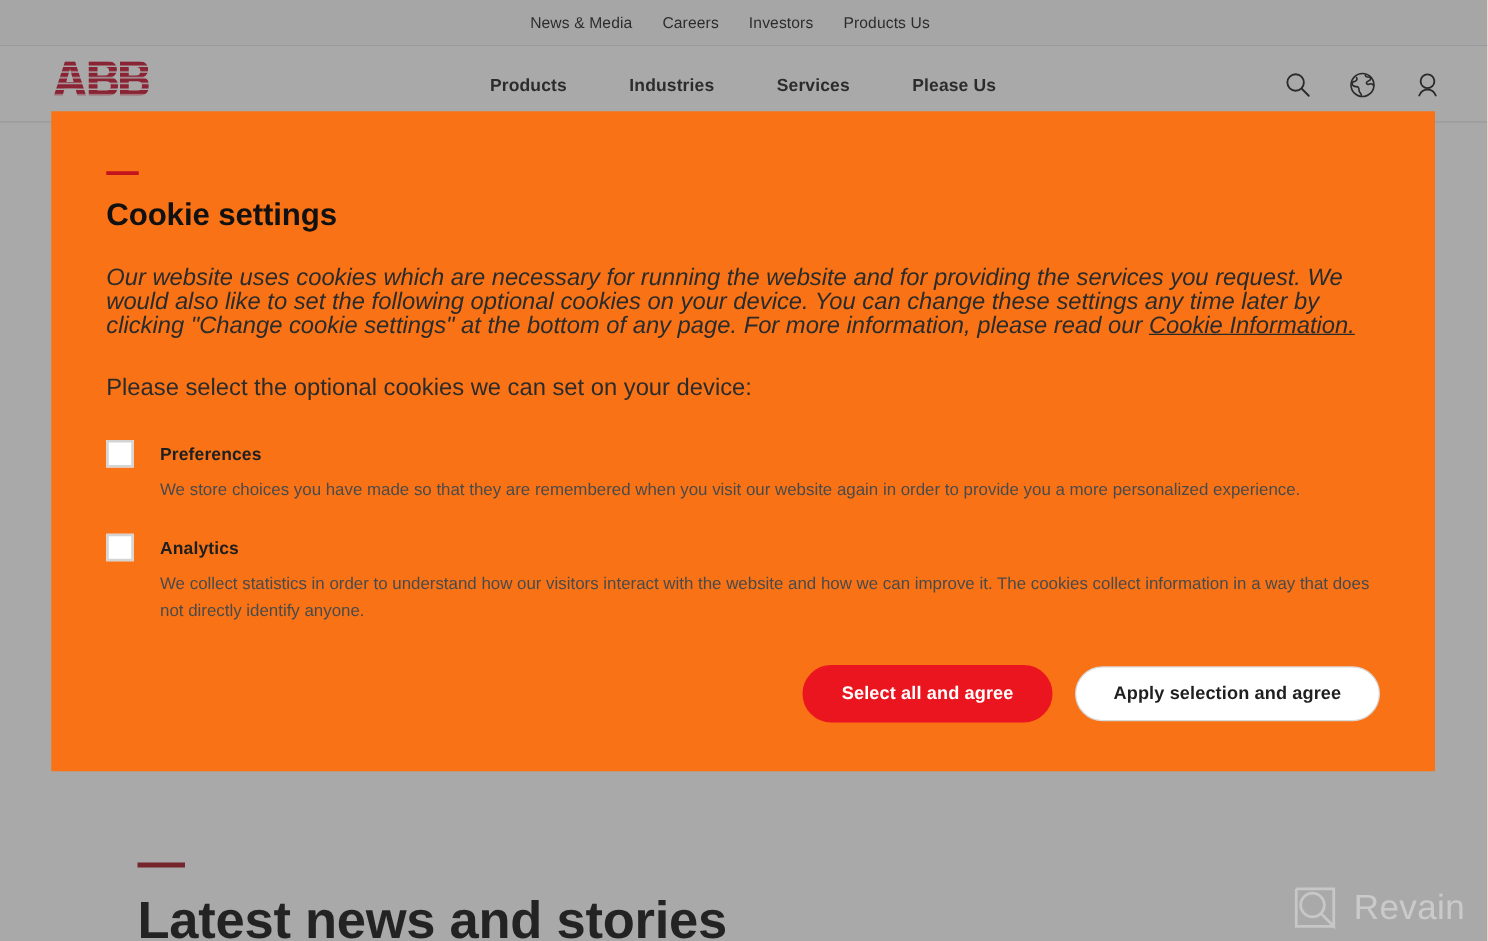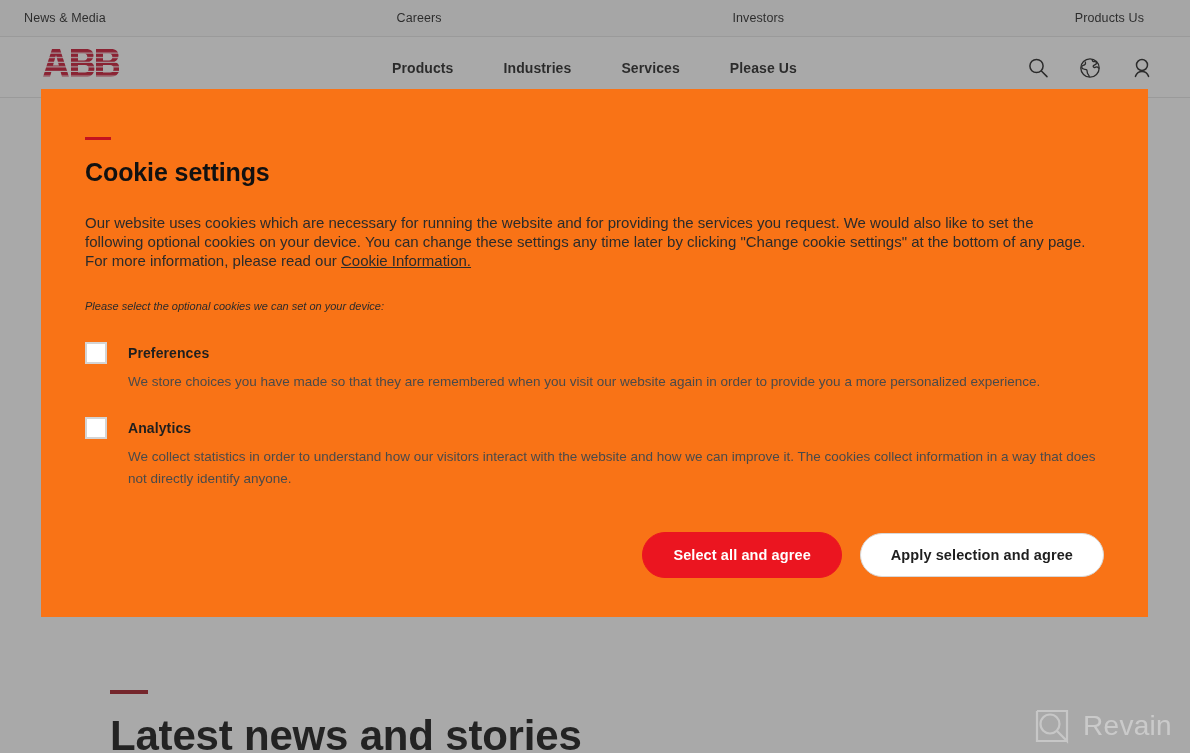"News & Media" .utility-bar { justify-content: space-between -> center }
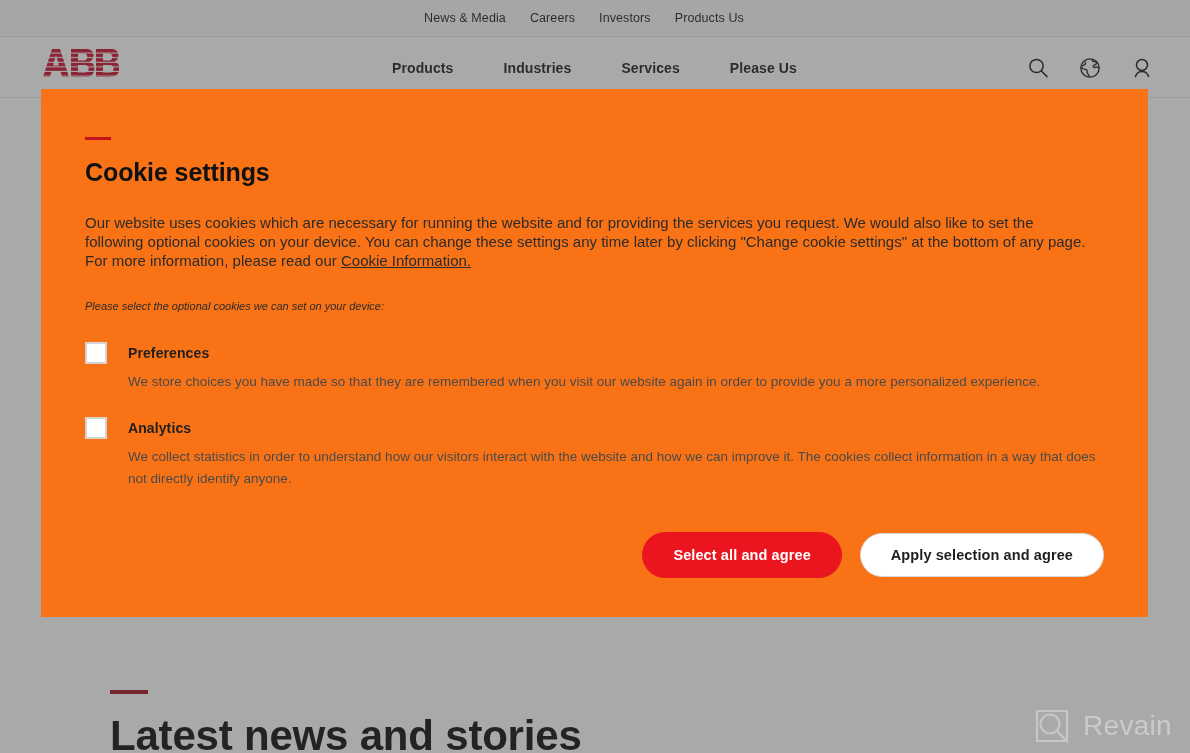"Our website uses cookies which" .modal-intro { font-size: 15px -> 19px; font-style: none -> italic }
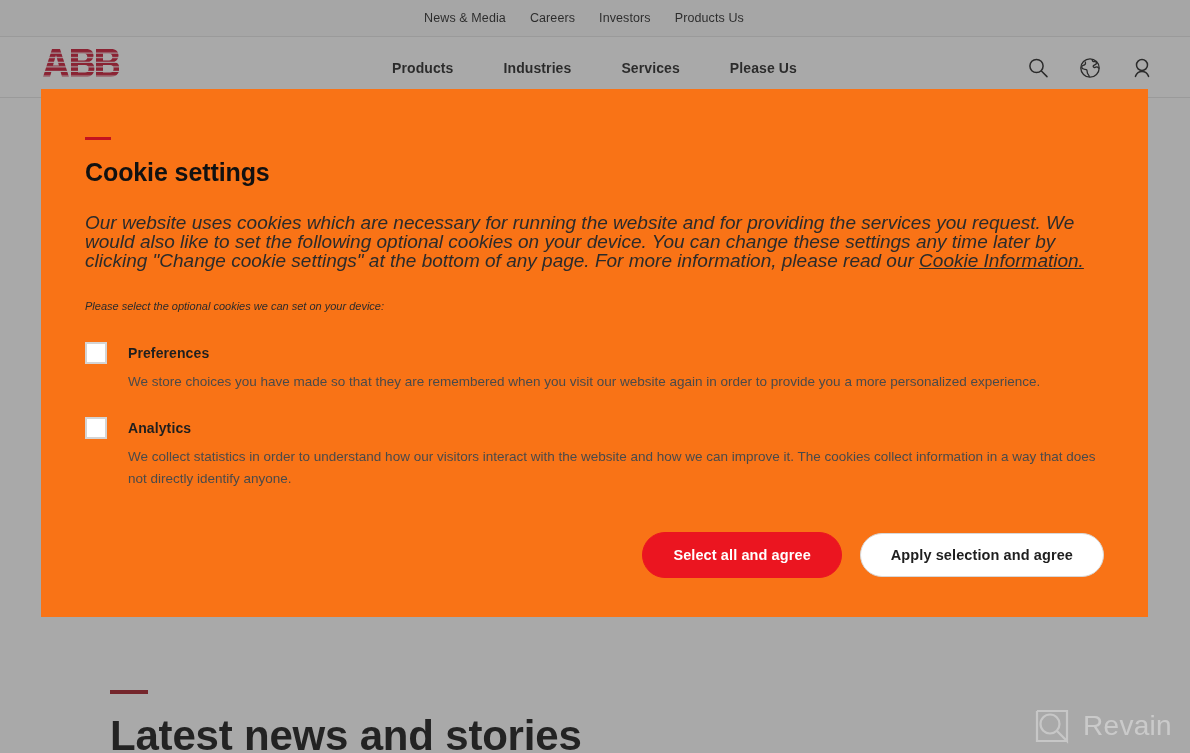"Please select the optional cookies" .select-prompt { font-size: 11px -> 19px; font-style: italic -> none }
